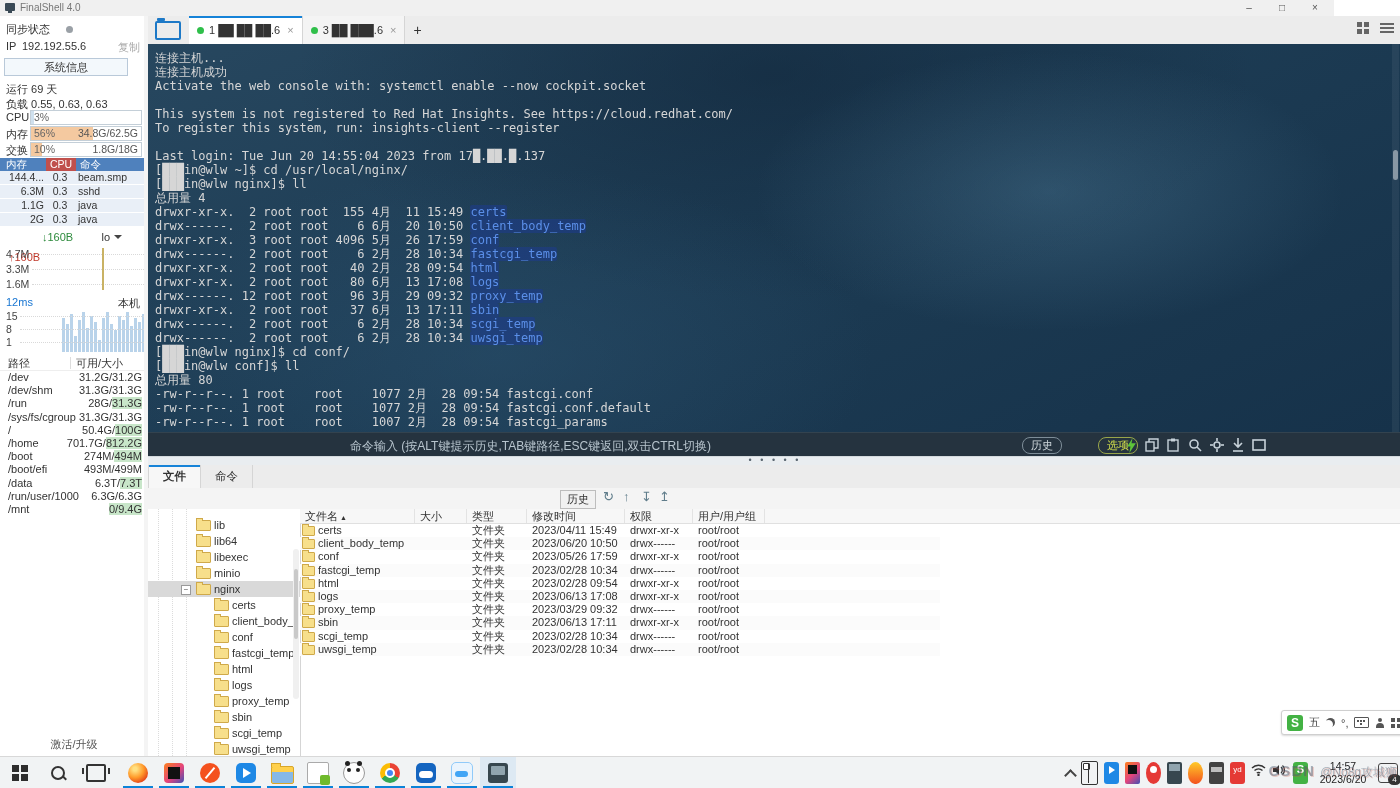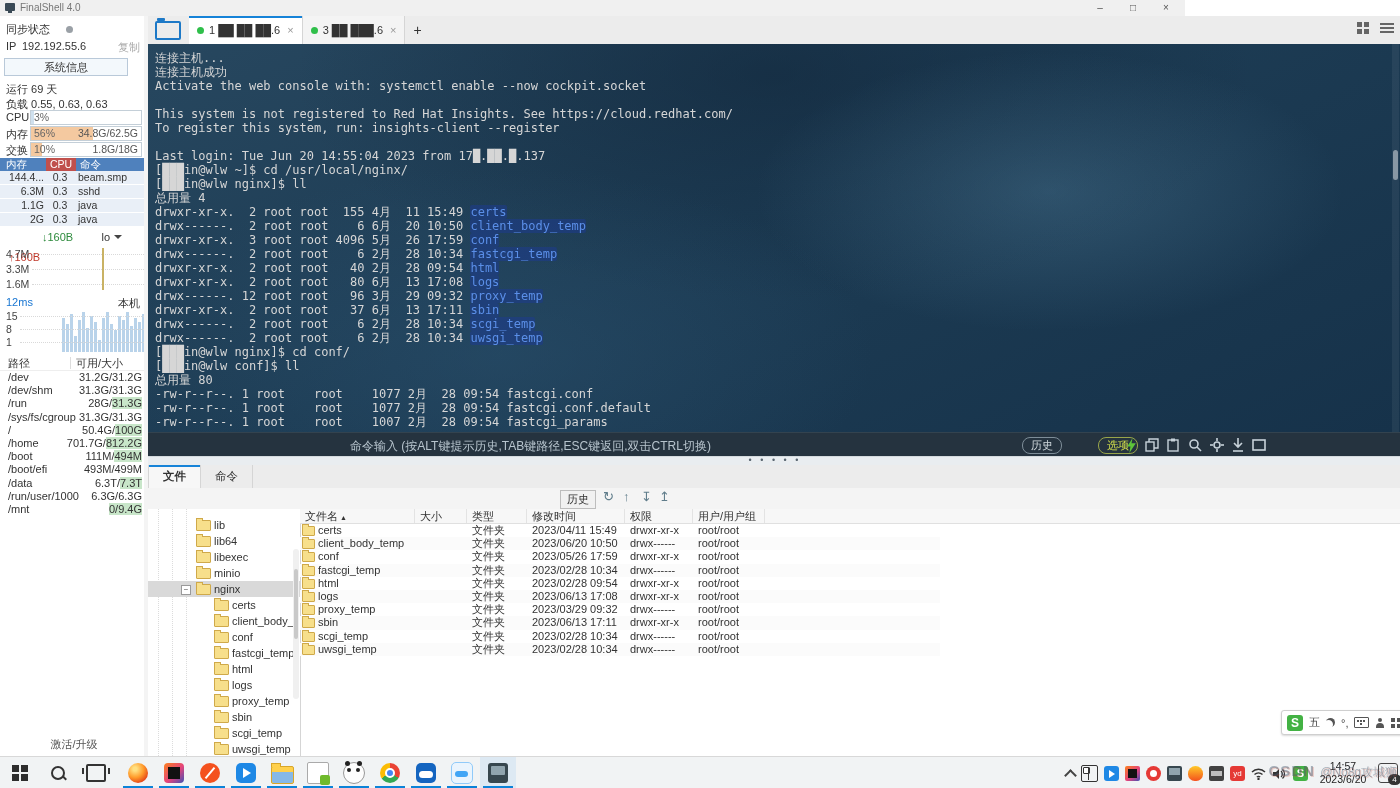"FinalShell 4.0" #titlebar { width: 1185px -> 1334px }
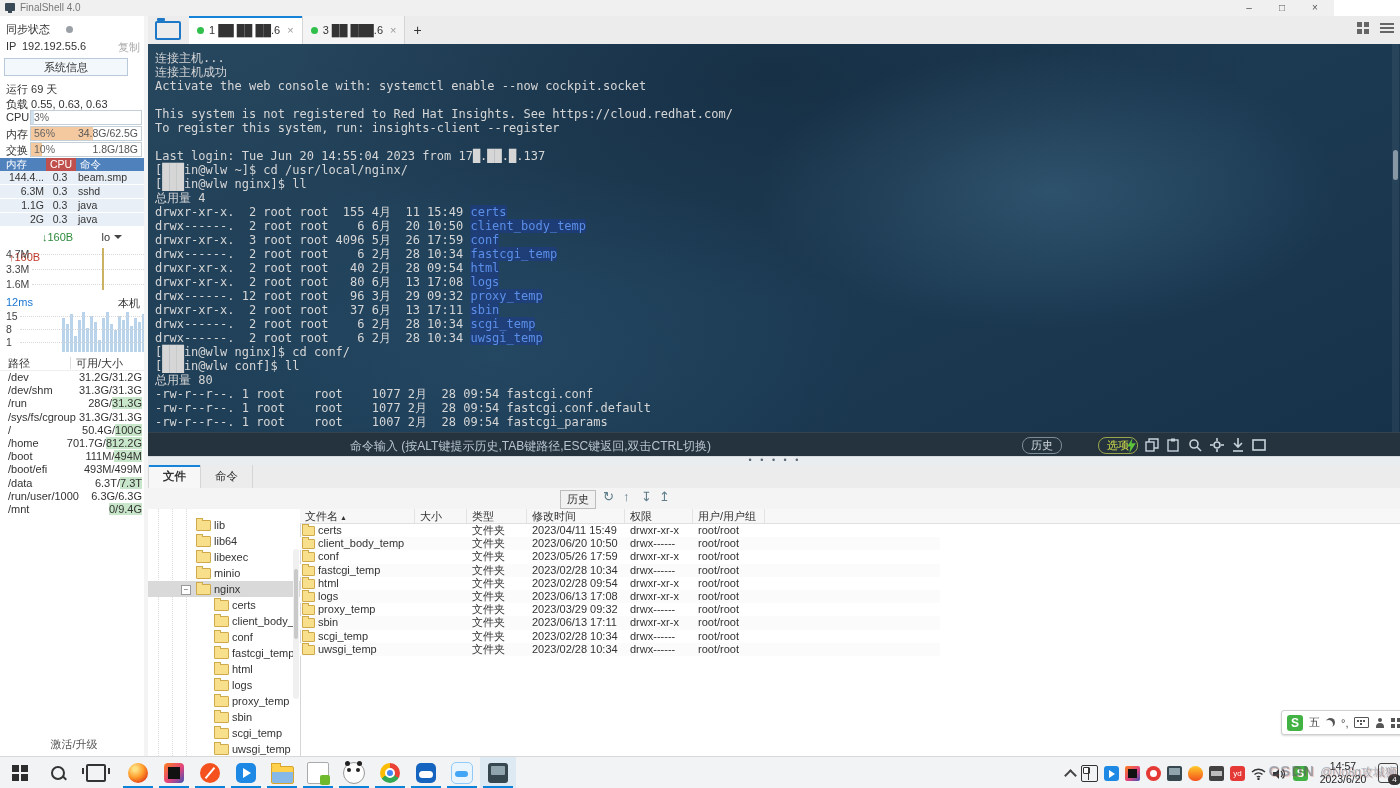"111M/" span { text: 111M/ -> 274M/ }
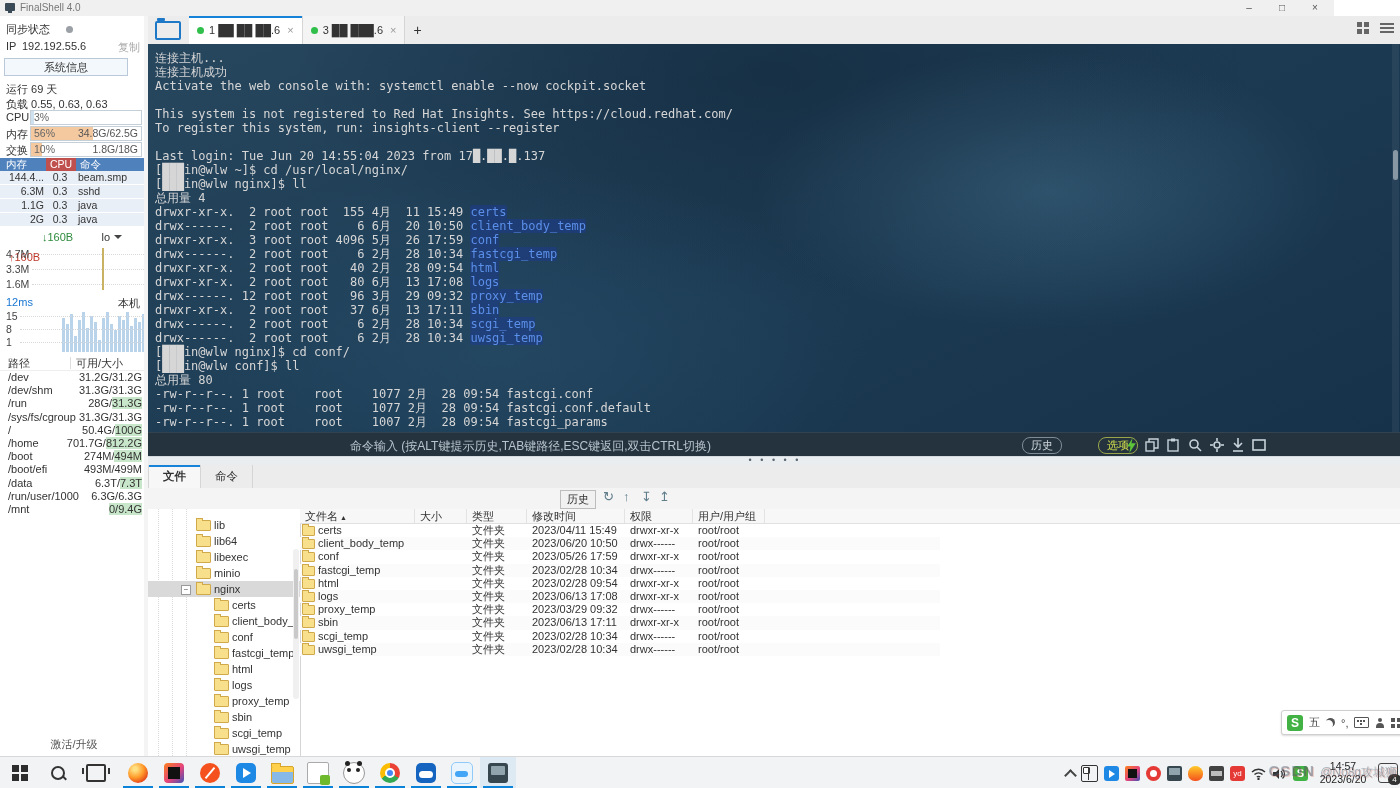"yd" .ti { height: 15px -> 22px }
